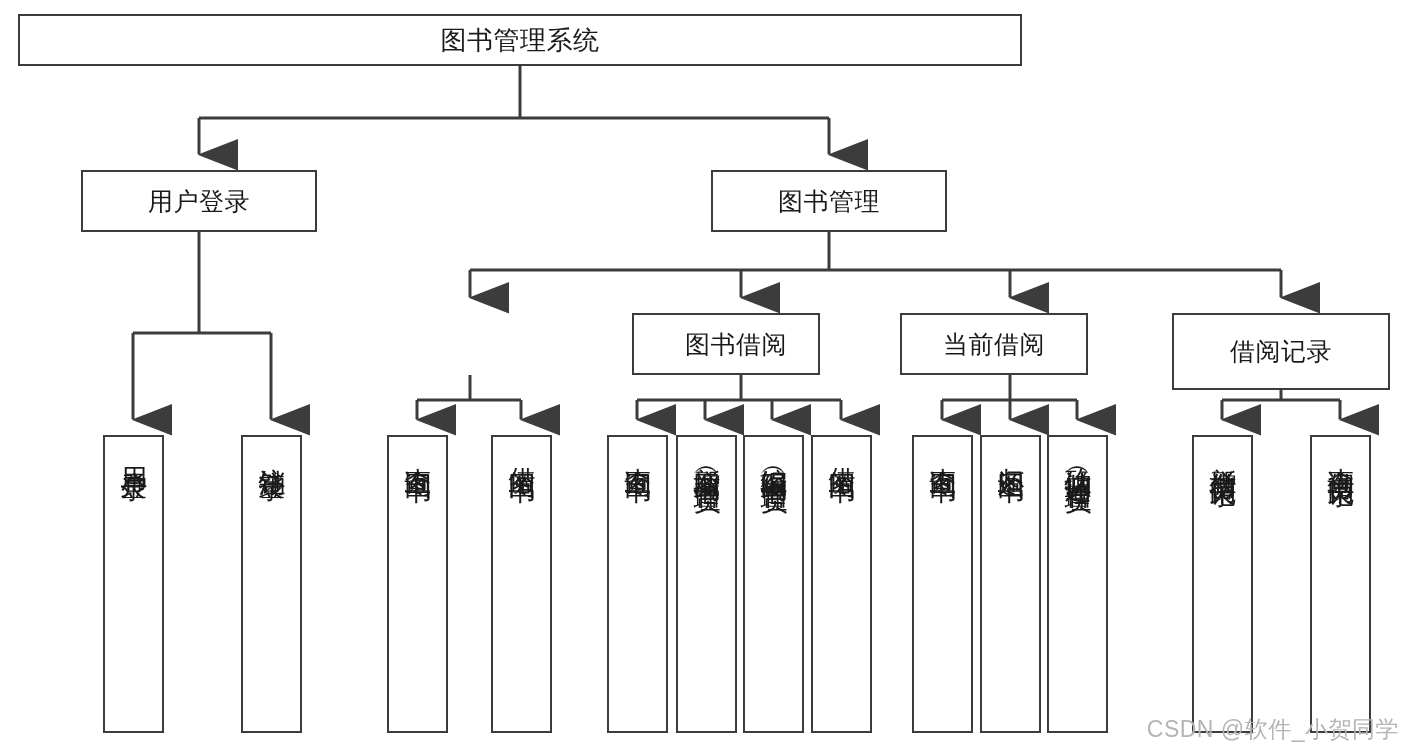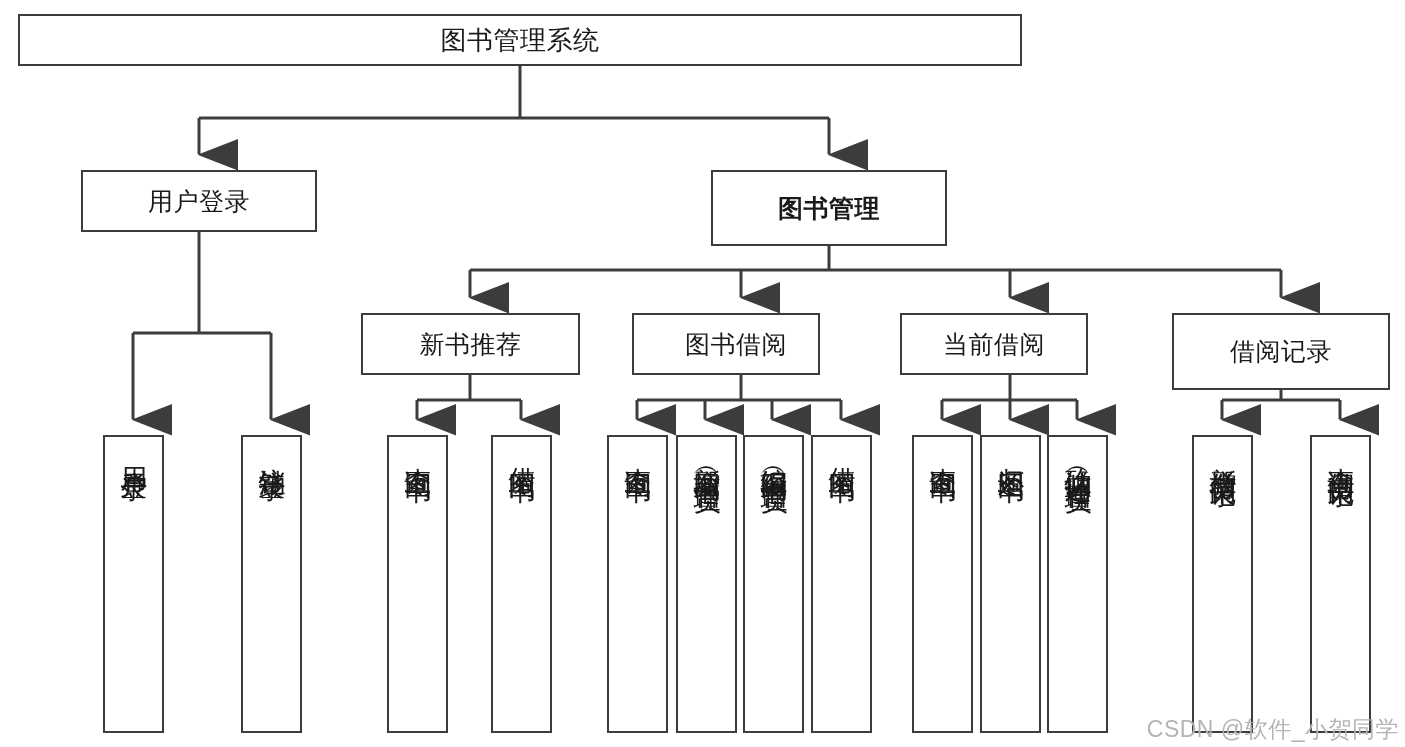"图书管理" div.node { font-weight: bold -> none; height: 76px -> 62px }
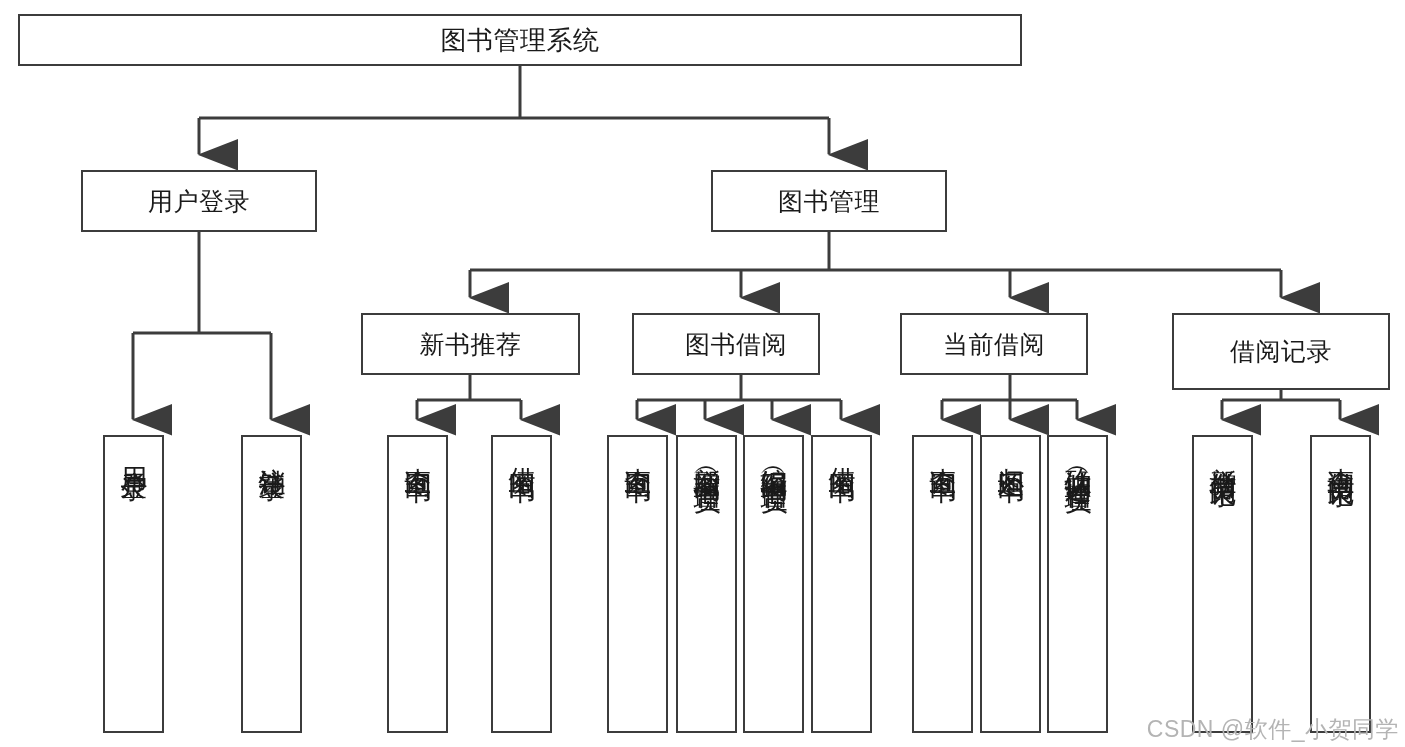"新书推荐" div.node { html: <div> <span>新书推荐</span> </div> -> none }
